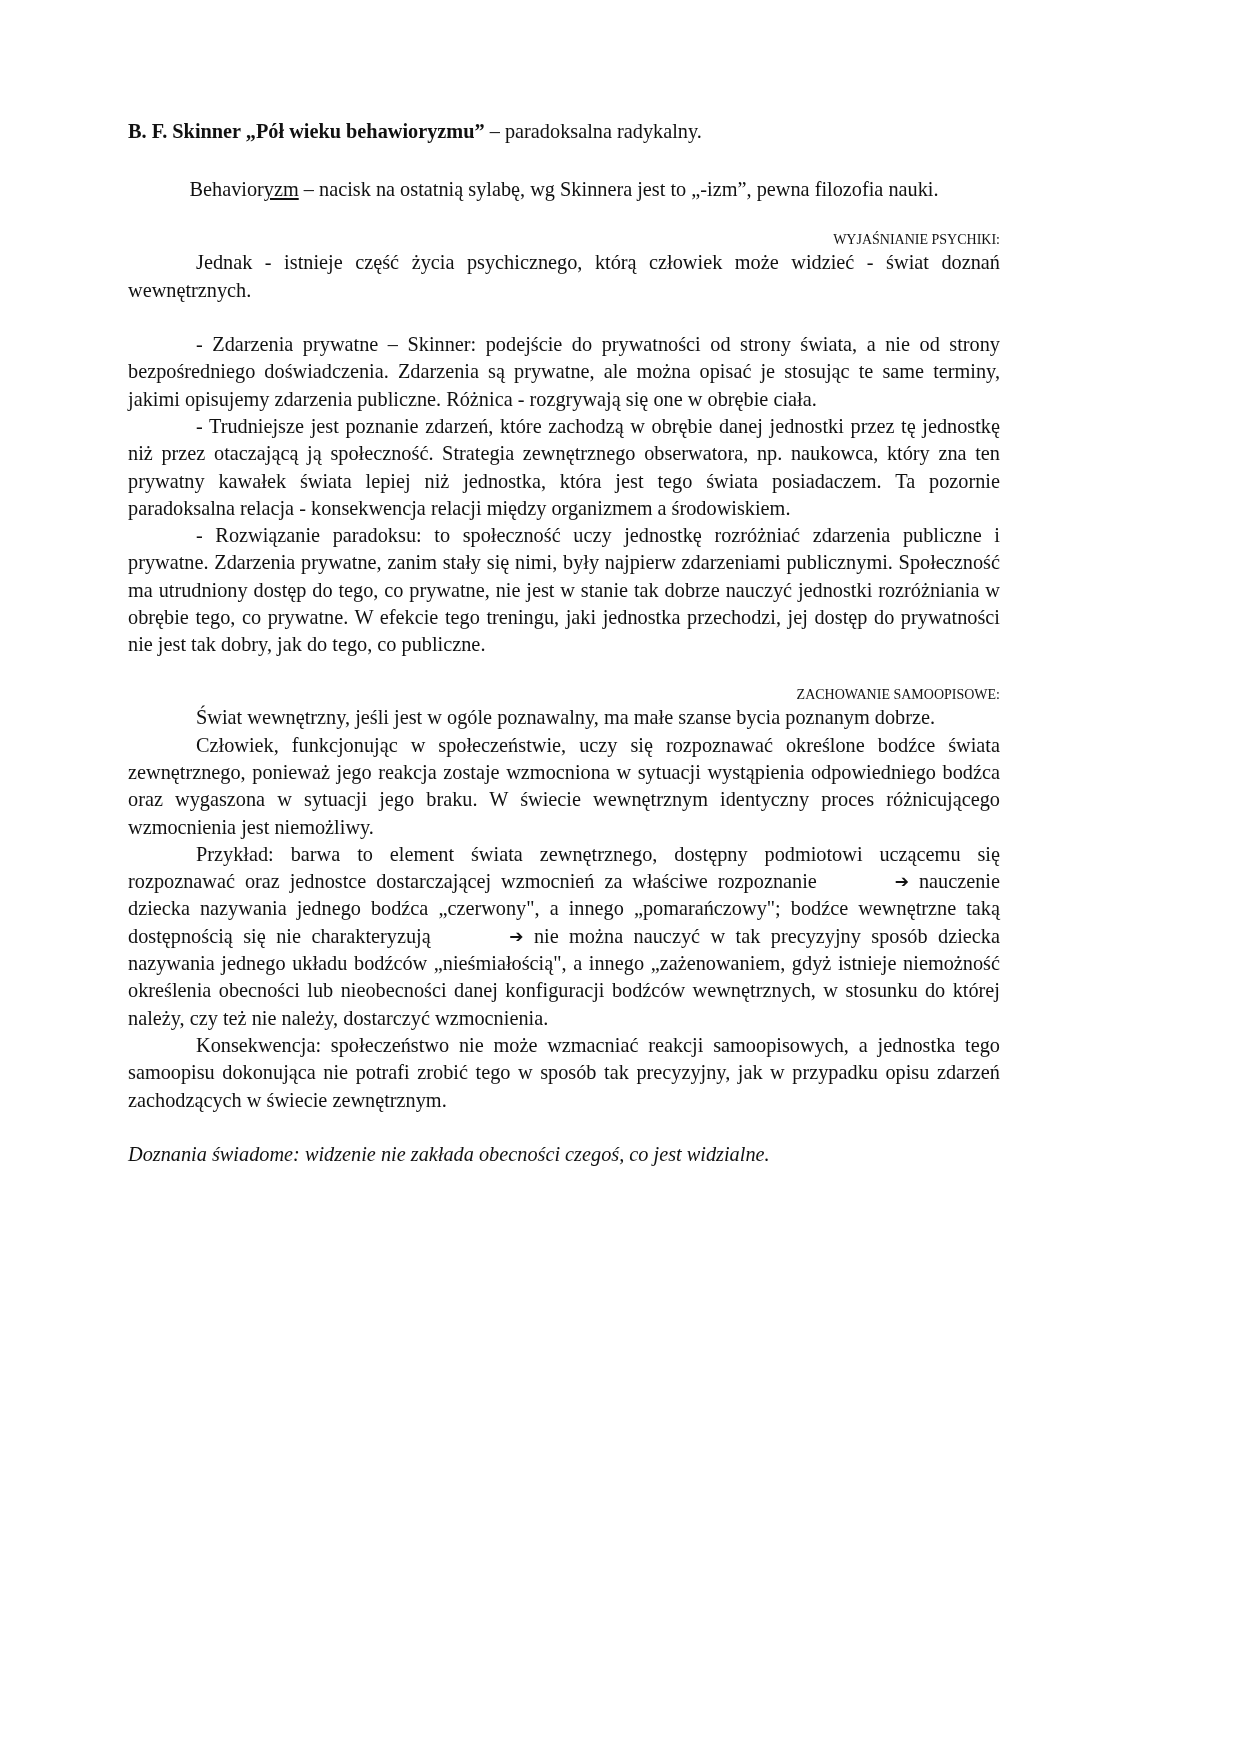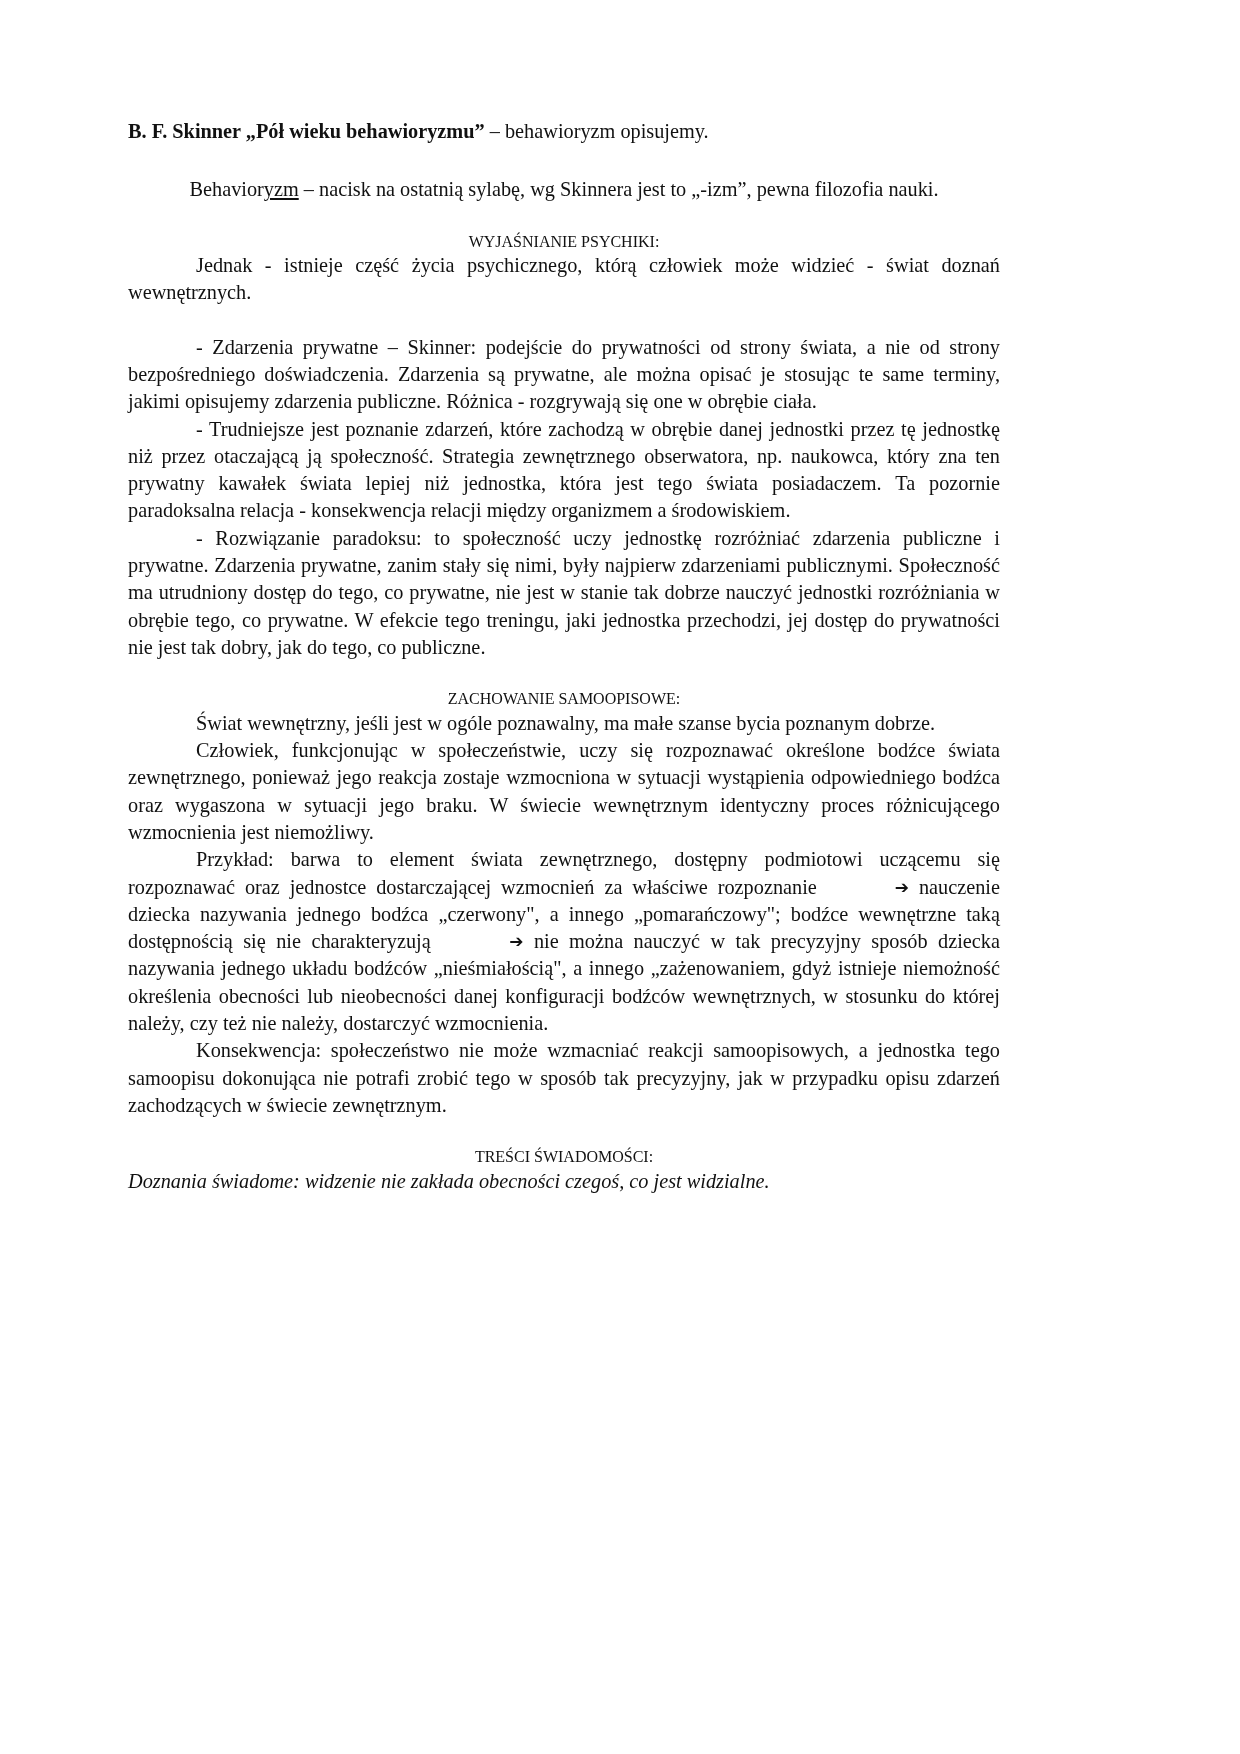"– behawioryzm opisujemy." span { text: behawioryzm opisujemy -> paradoksalna radykalny }
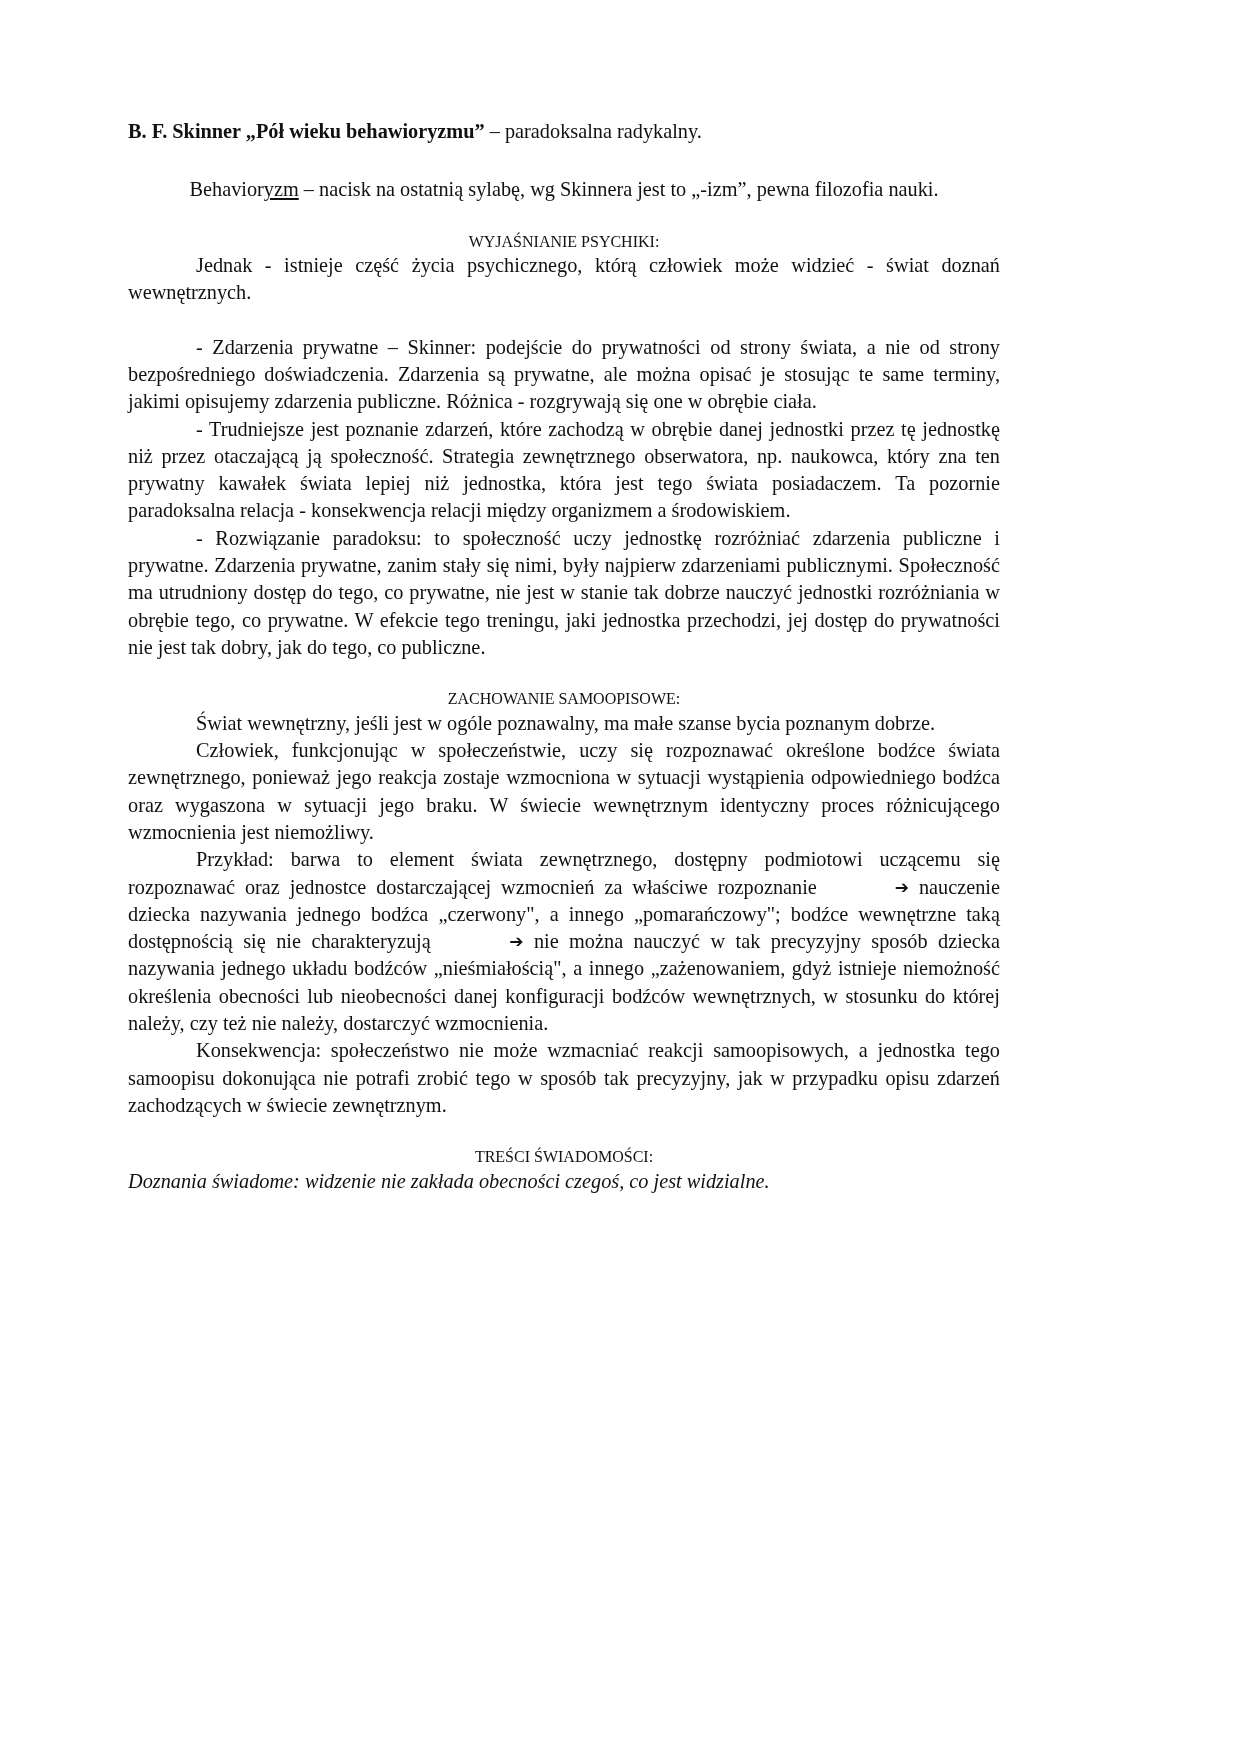"WYJAŚNIANIE PSYCHIKI:" .heading { font-size: 16px -> 14px; text-align: center -> right }
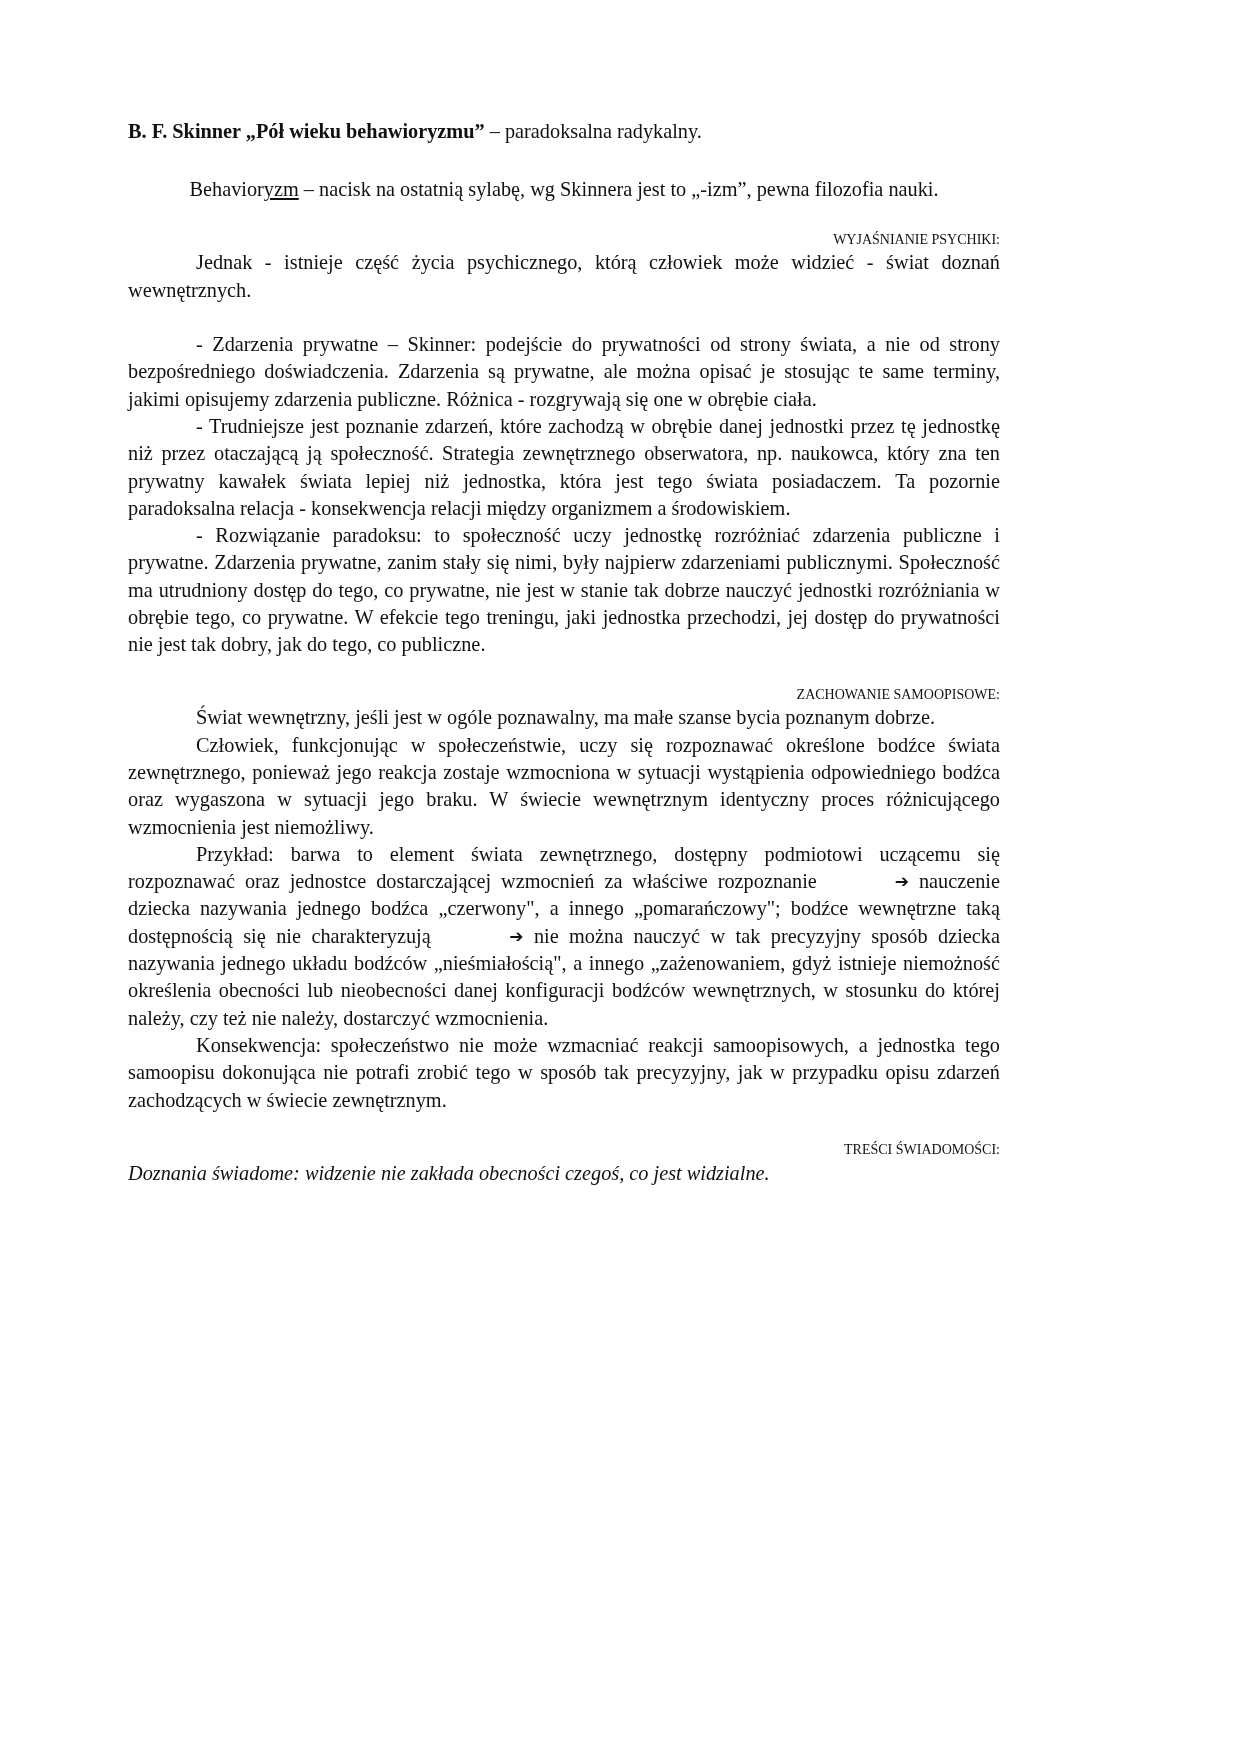"TREŚCI ŚWIADOMOŚCI:" div.heading { html: <div>TREŚCI ŚWIADOMOŚCI:</div> -> none }
